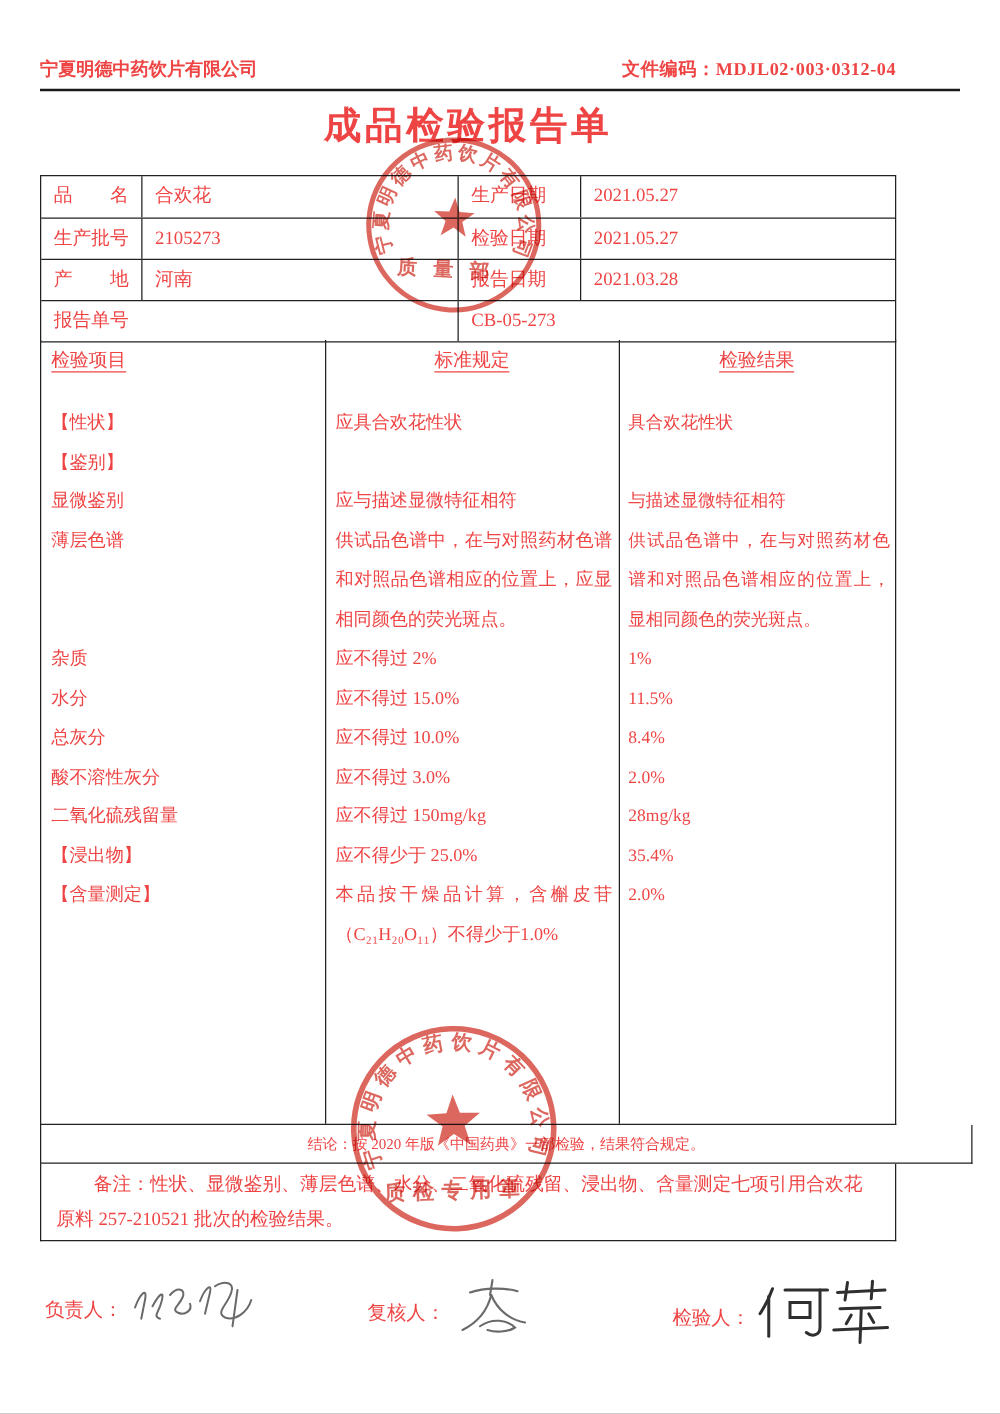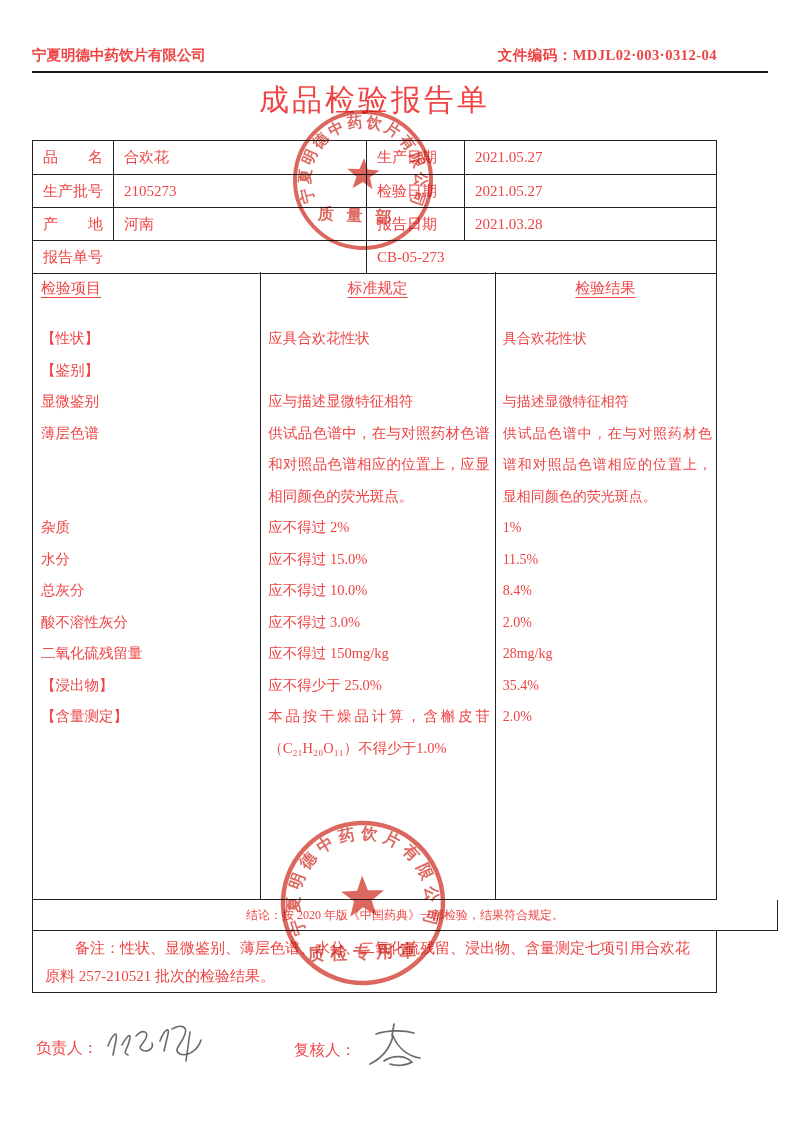"成品检验报告单" .title { font-weight: normal -> bold }
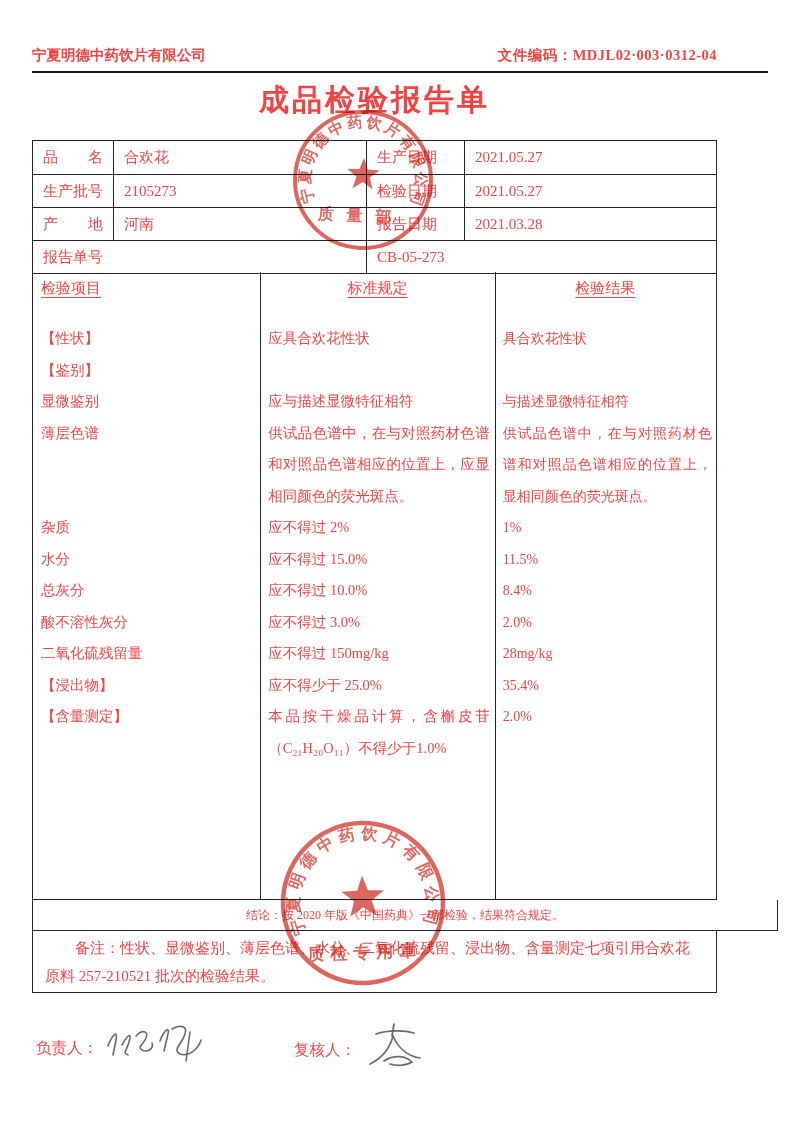"检验人：" div.sig-group { html: none -> <div> <span>检验人：</span> <svg> <g> <path></path> <path></path> <path></path> <path></path> <path></path> <path></path> <path></path> <path></path> <path></path> <path></path> <path></path> <path></path> <path></path> </g> </svg> </div> }
